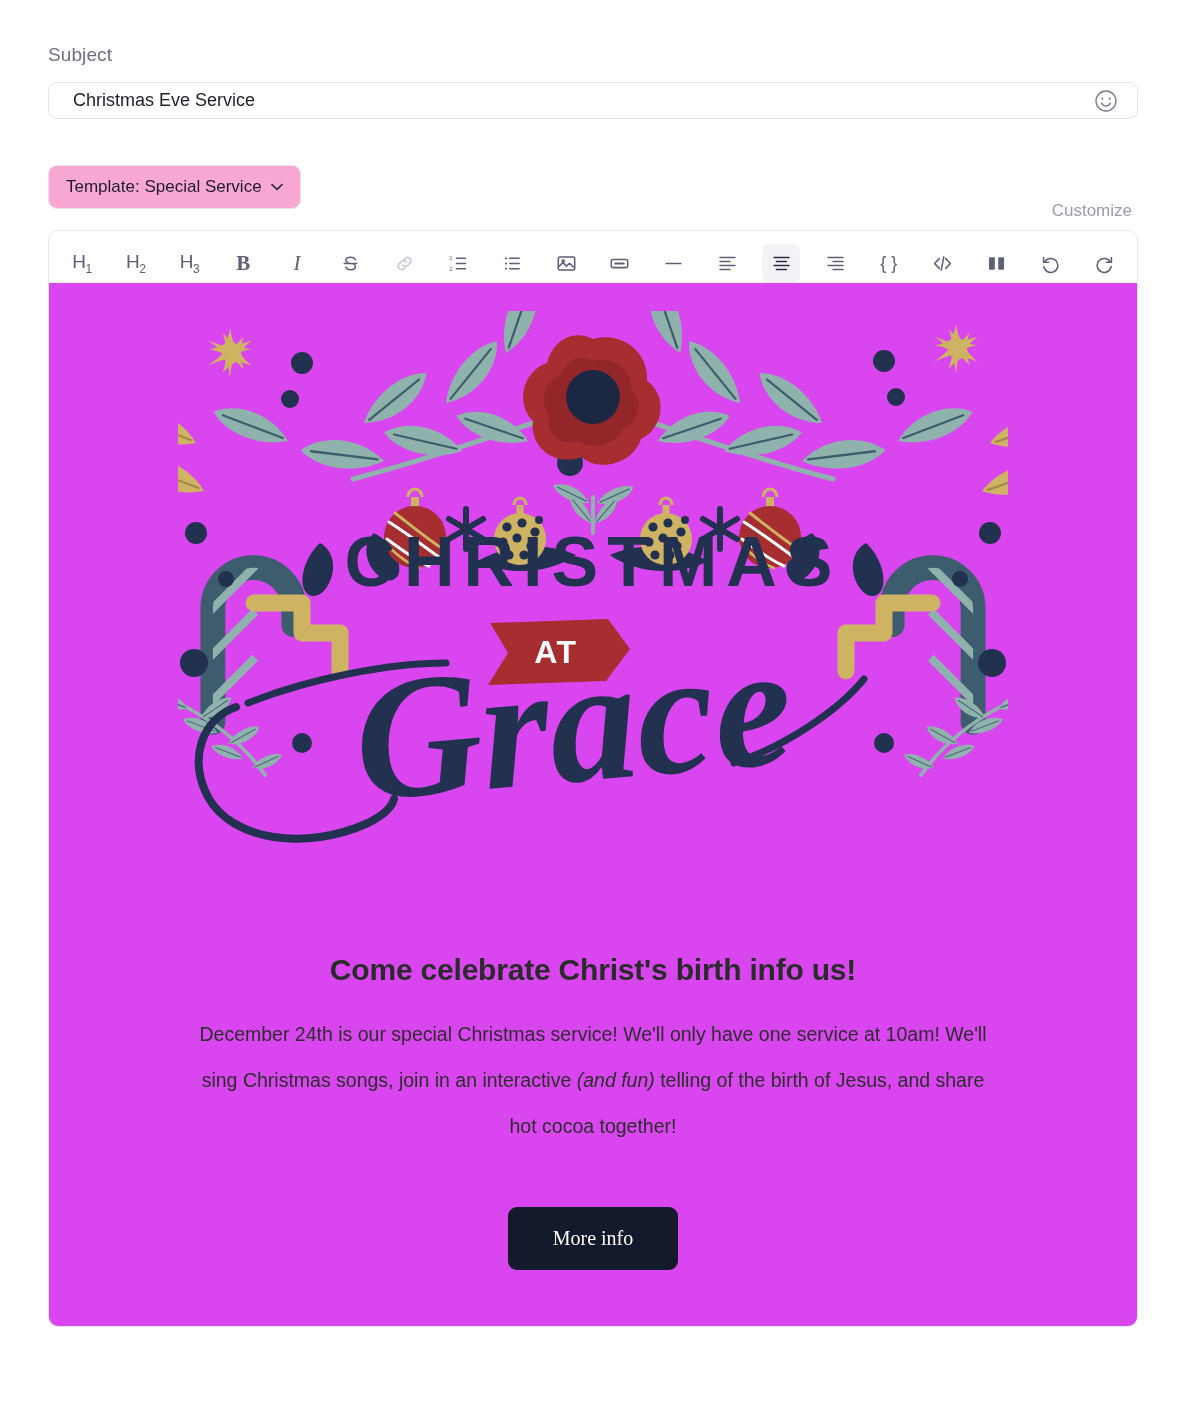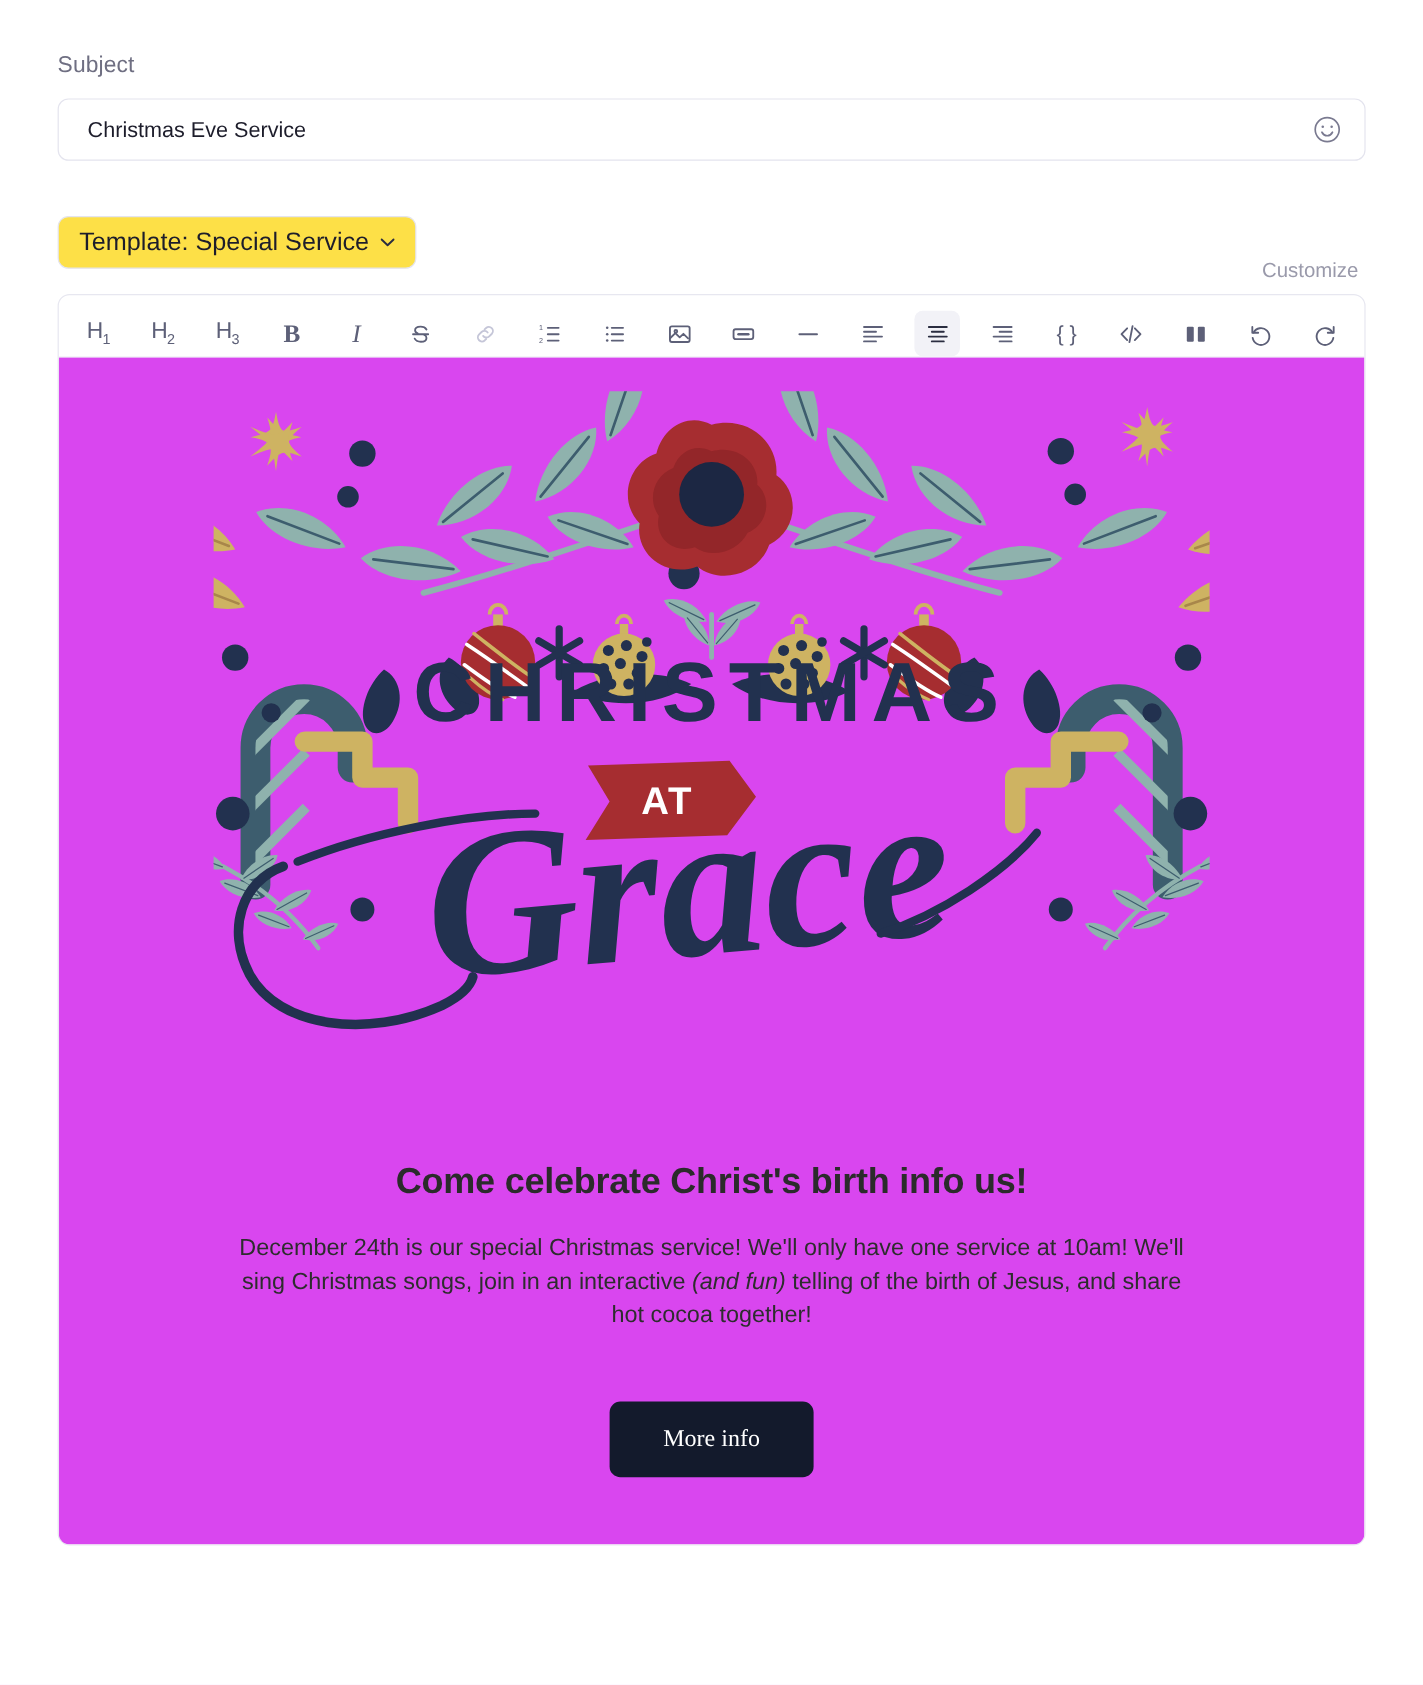"Christmas Eve Service" .subject-field { height: 52px -> 37px }
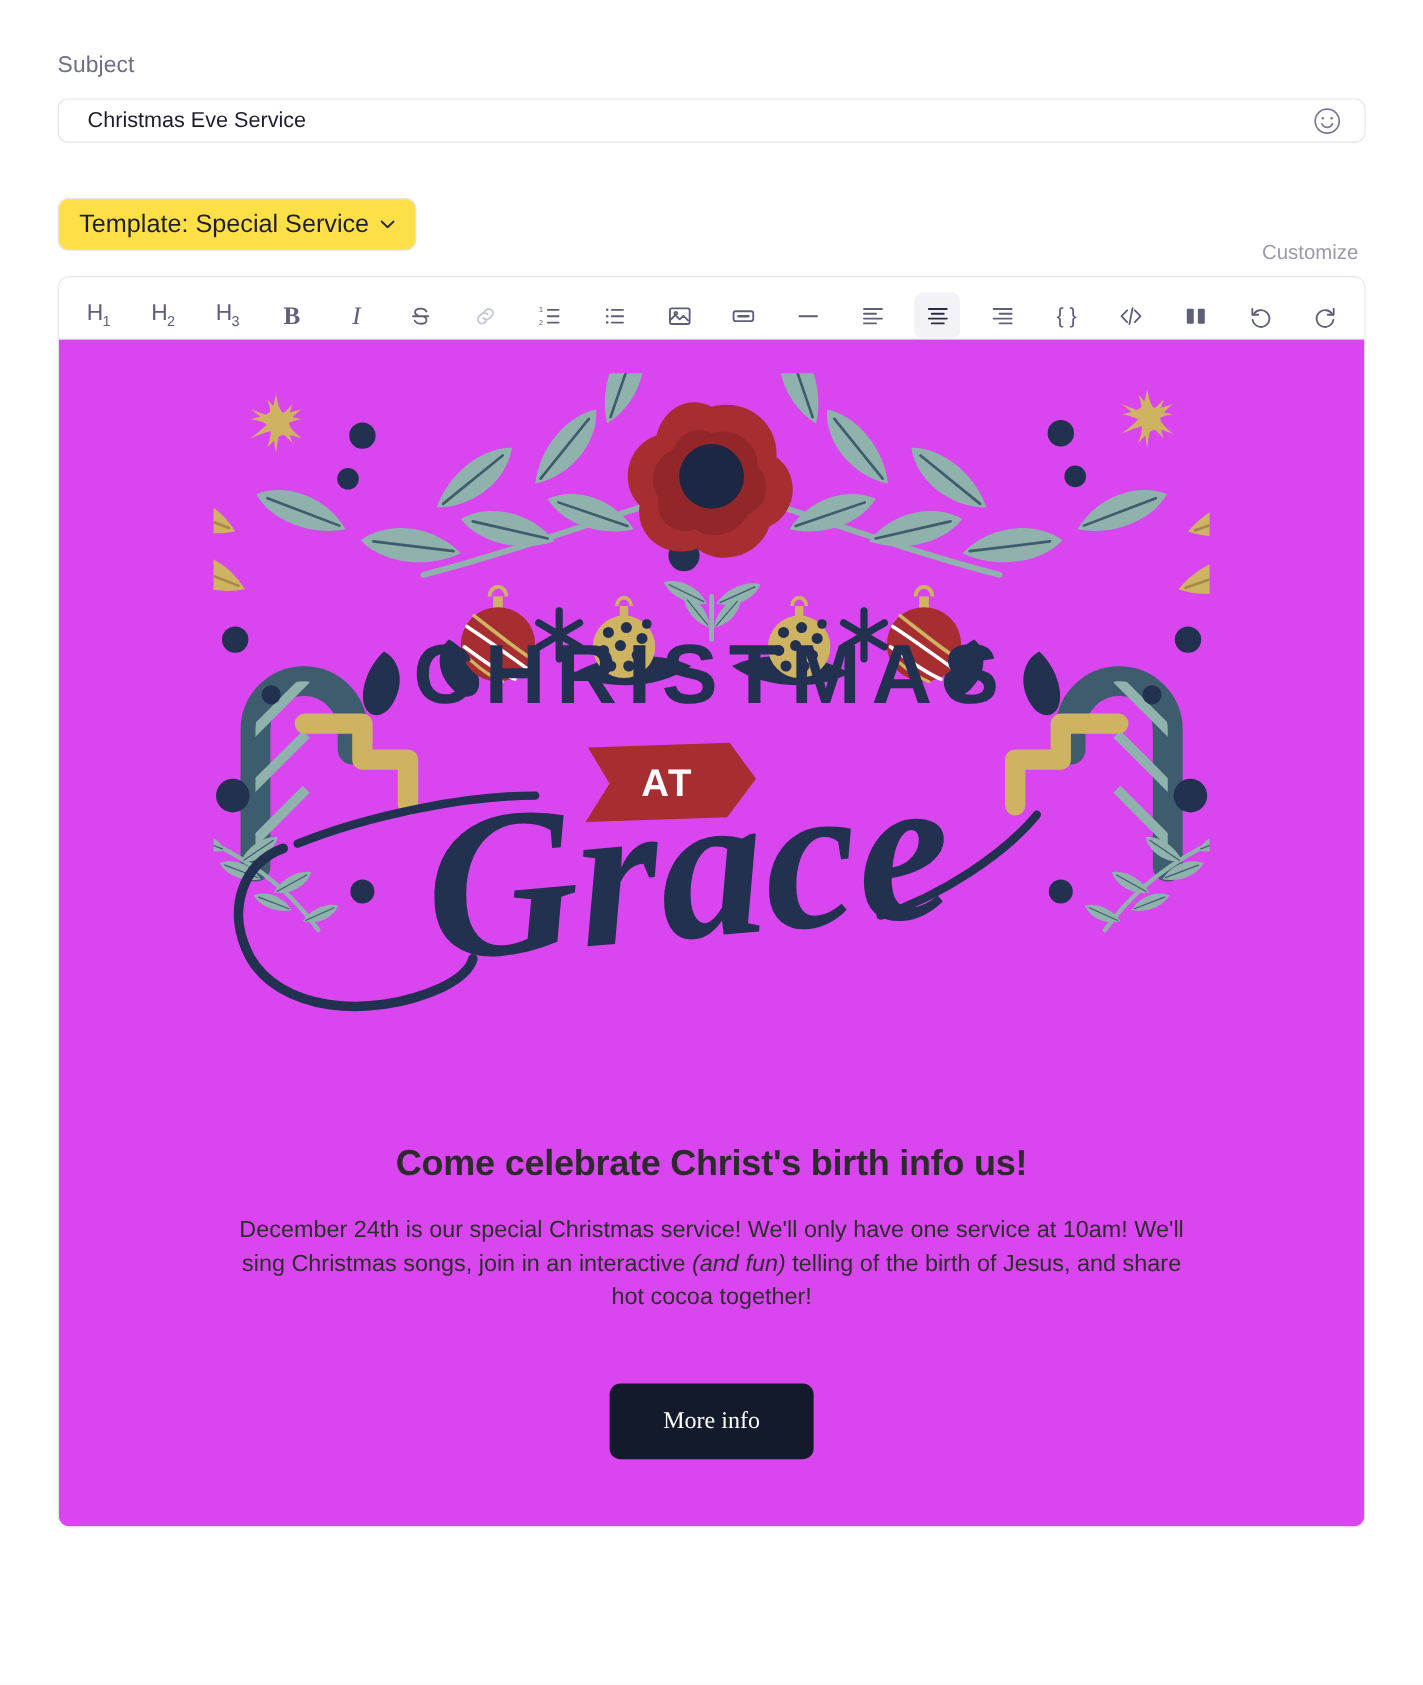"Template: Special Service" .template-select { background: #fde047 -> #f9a8d4; font-size: 21px -> 17px }
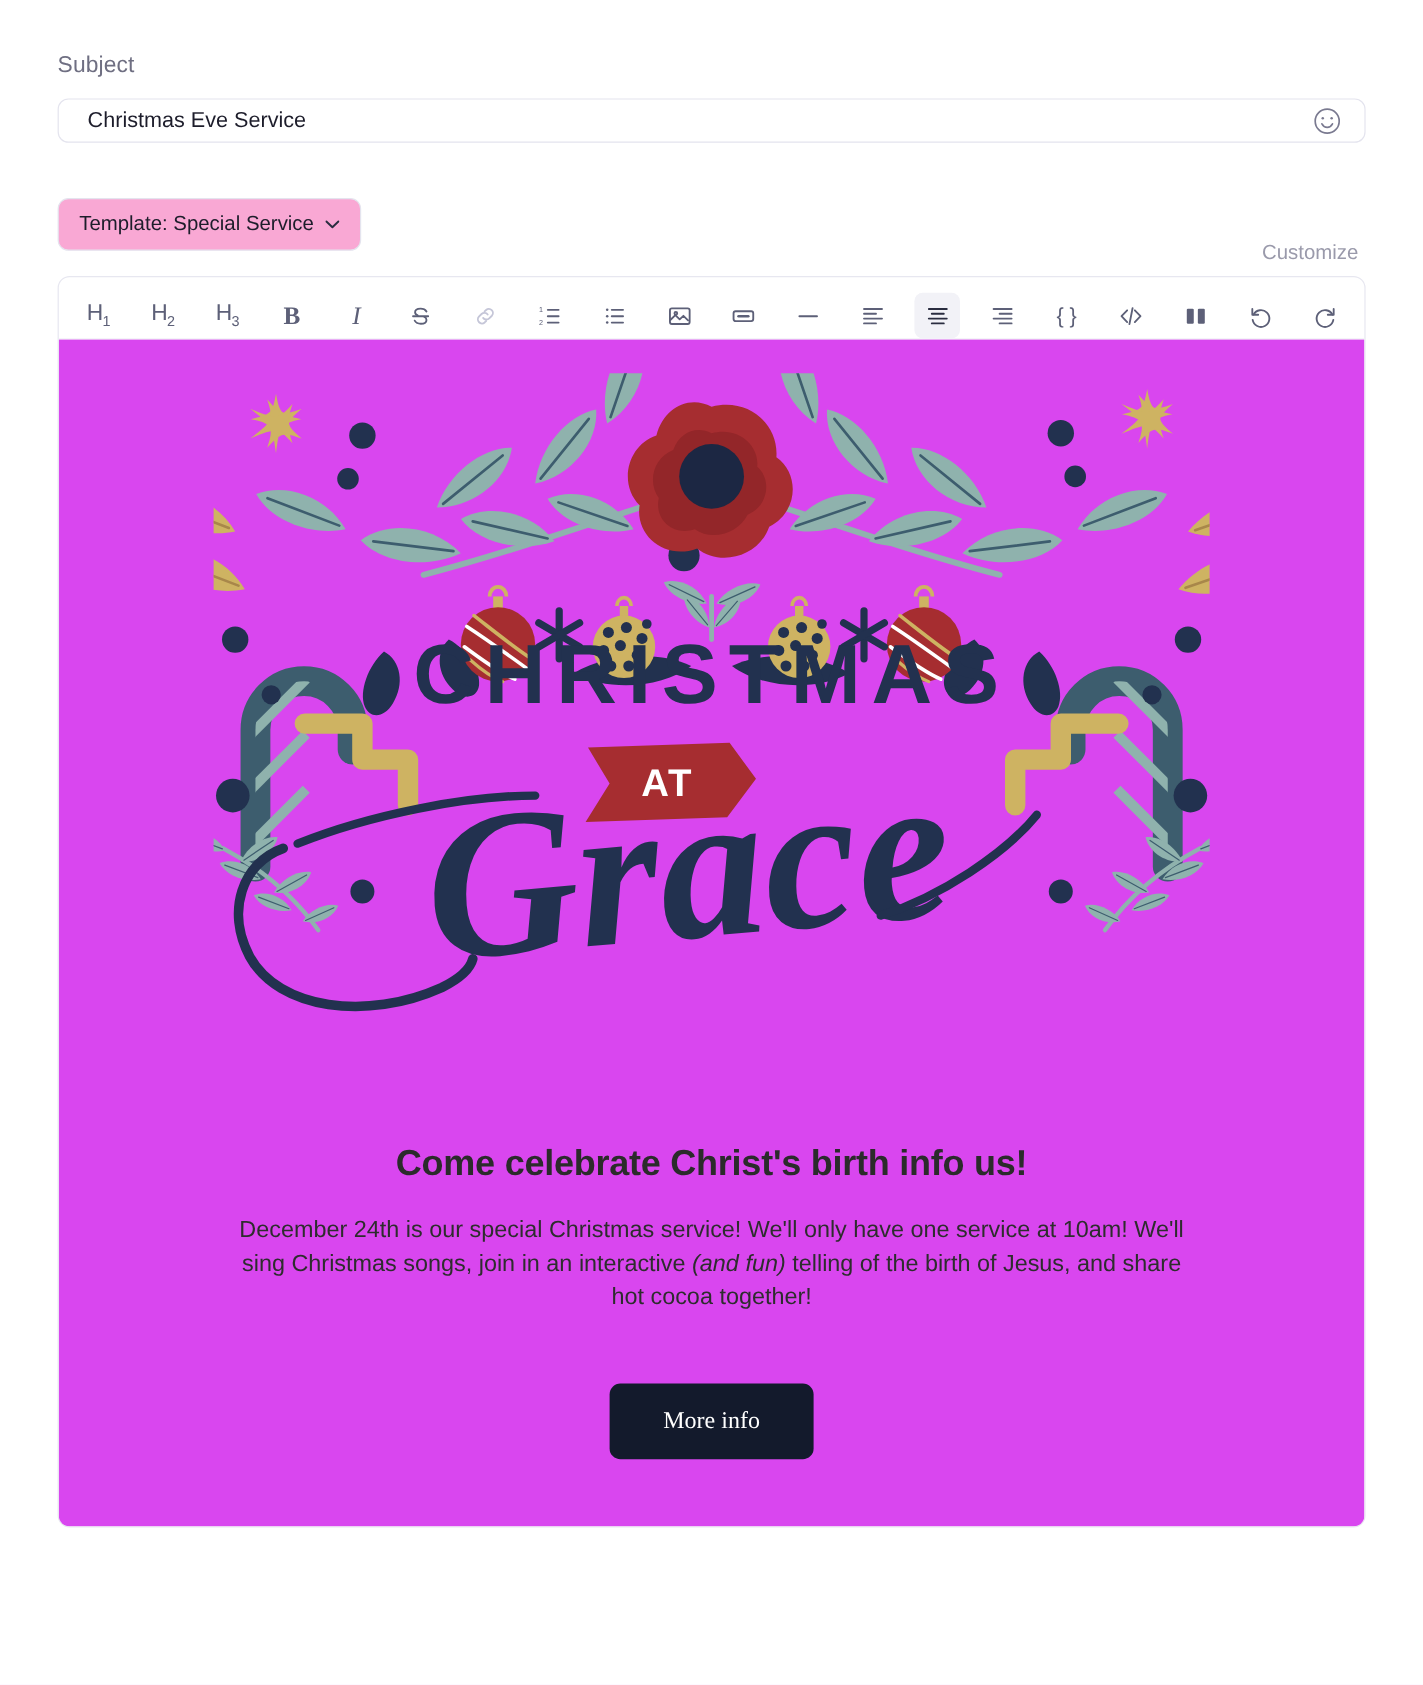"December 24th is our special" .body-copy { line-height: 28px -> 46px }
